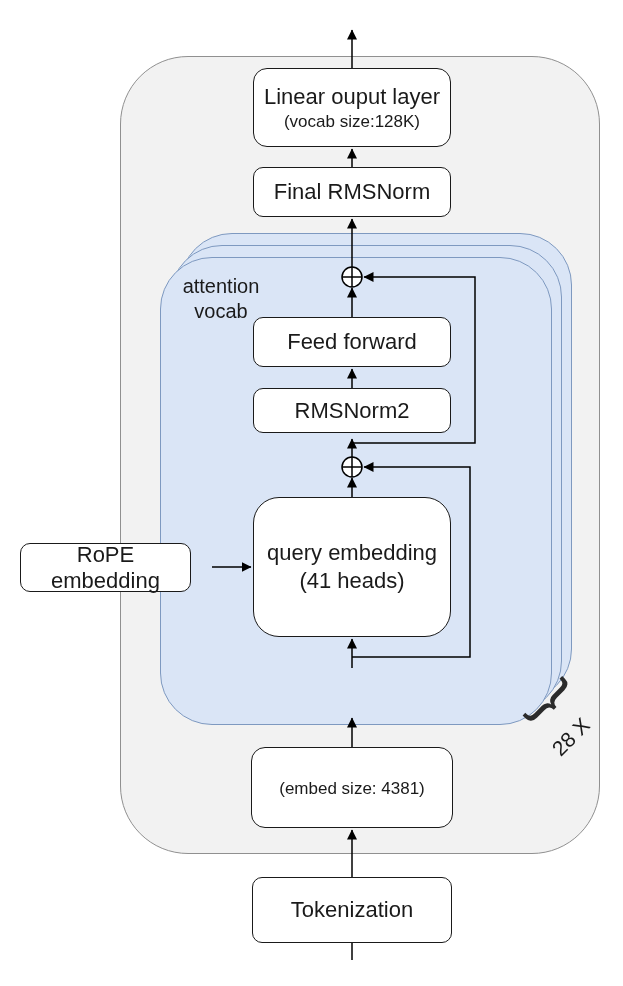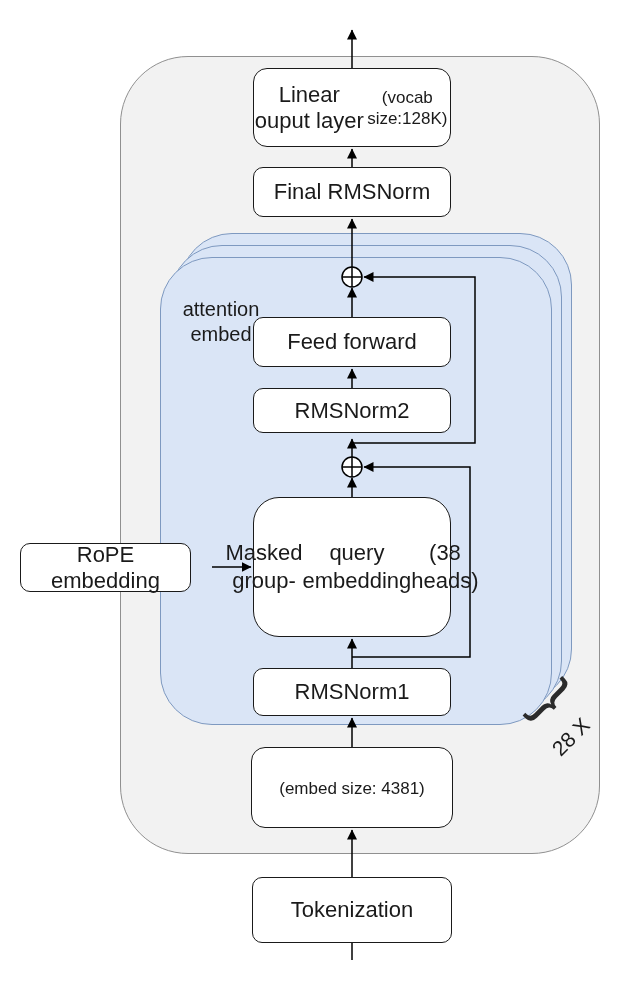"Linear ouput layer" .node { flex-direction: none -> column }
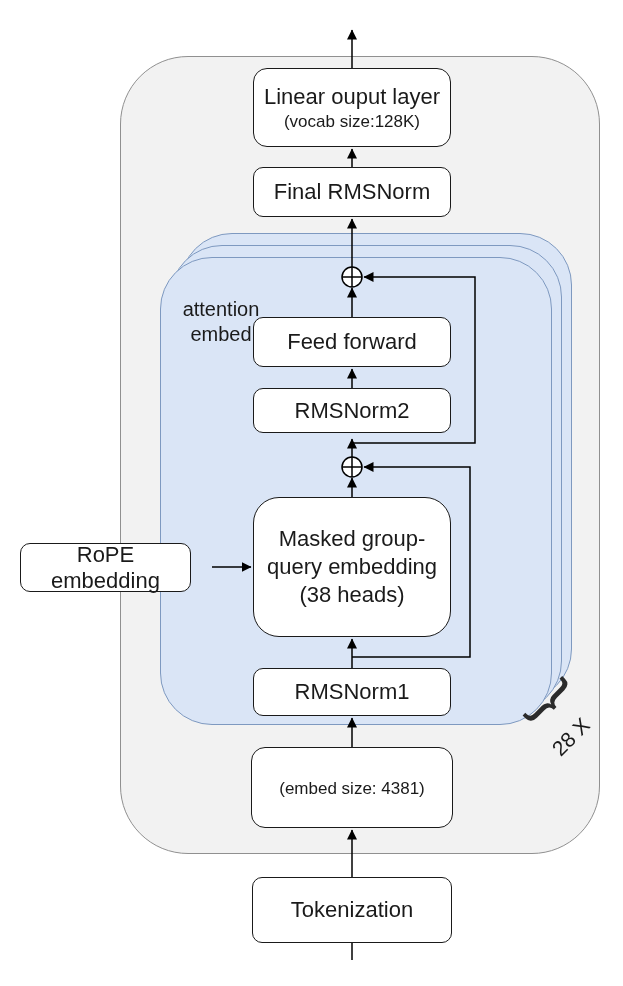"attention" .attn-label { margin-top: 23px -> none }
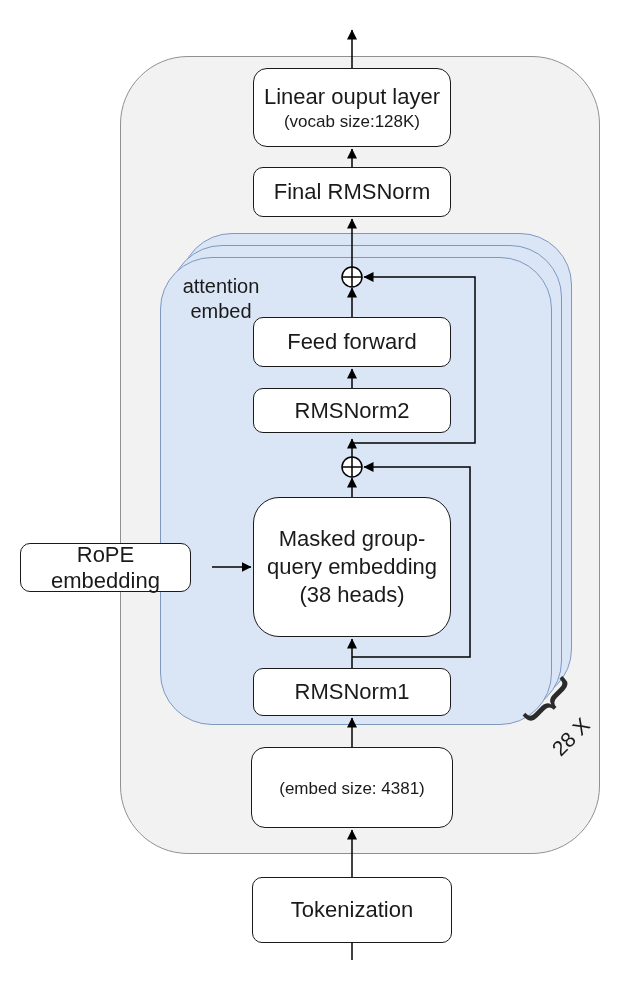"embed" div { text: embed -> vocab }
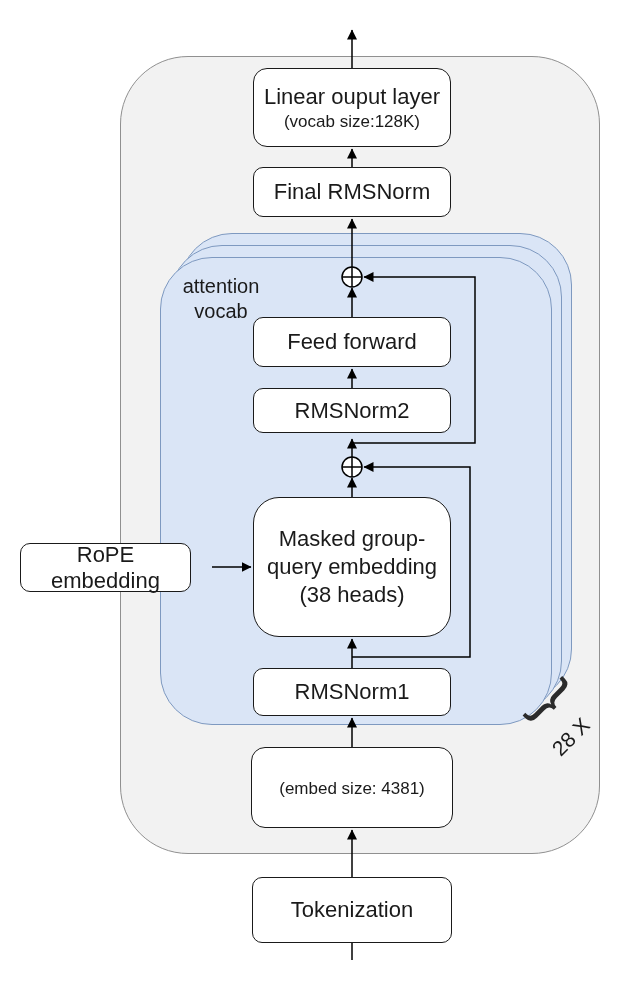"Masked group-" div.ln { html: <div>Masked group-</div> -> none }
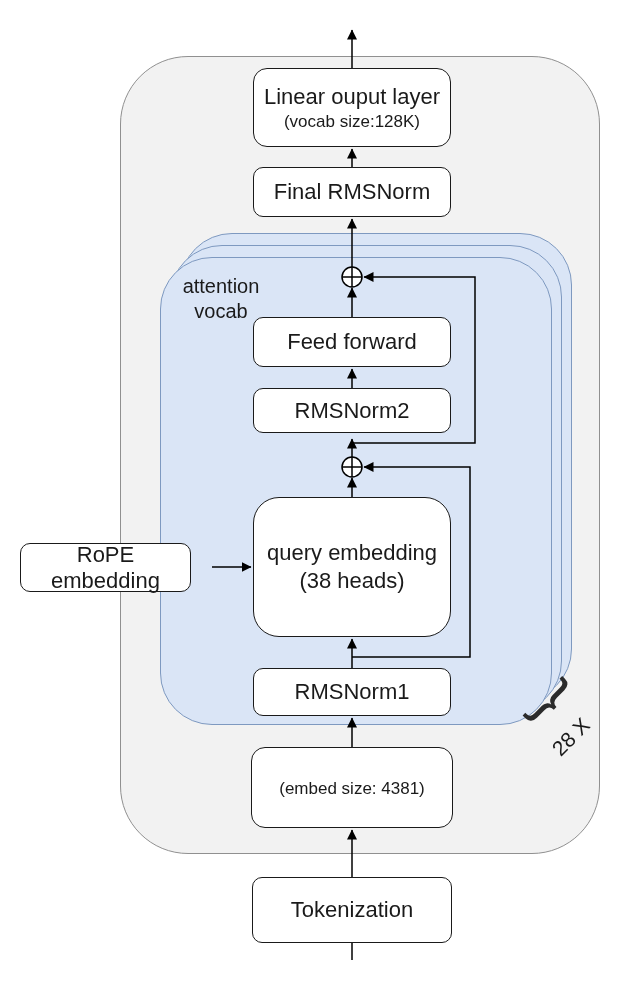"(38 heads)" div.ln { text: 38 -> 41 }
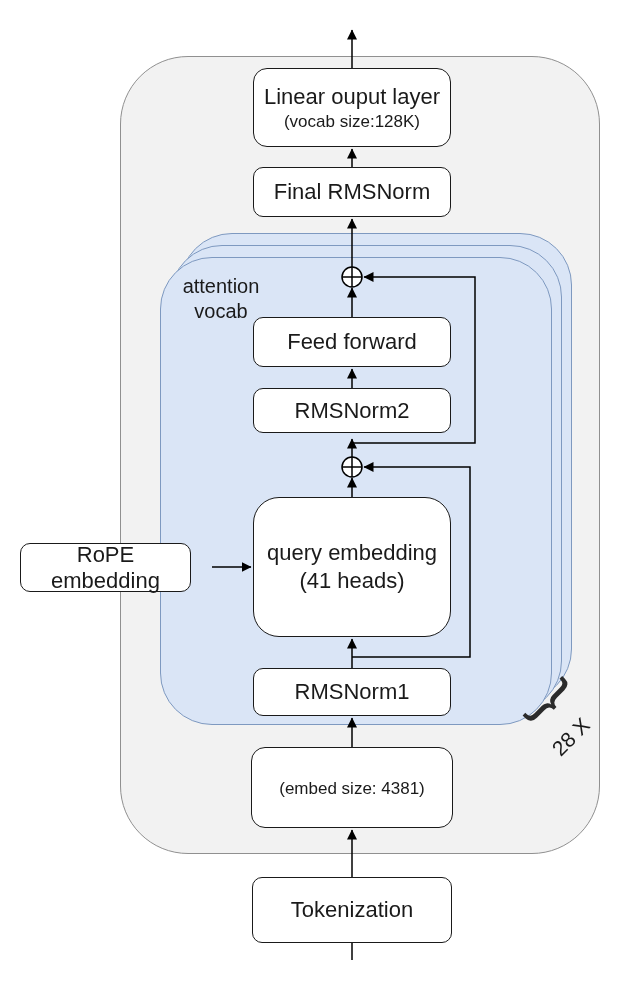"RMSNorm1" div.node { html: <div> <div>RMSNorm1</div> </div> -> none }
